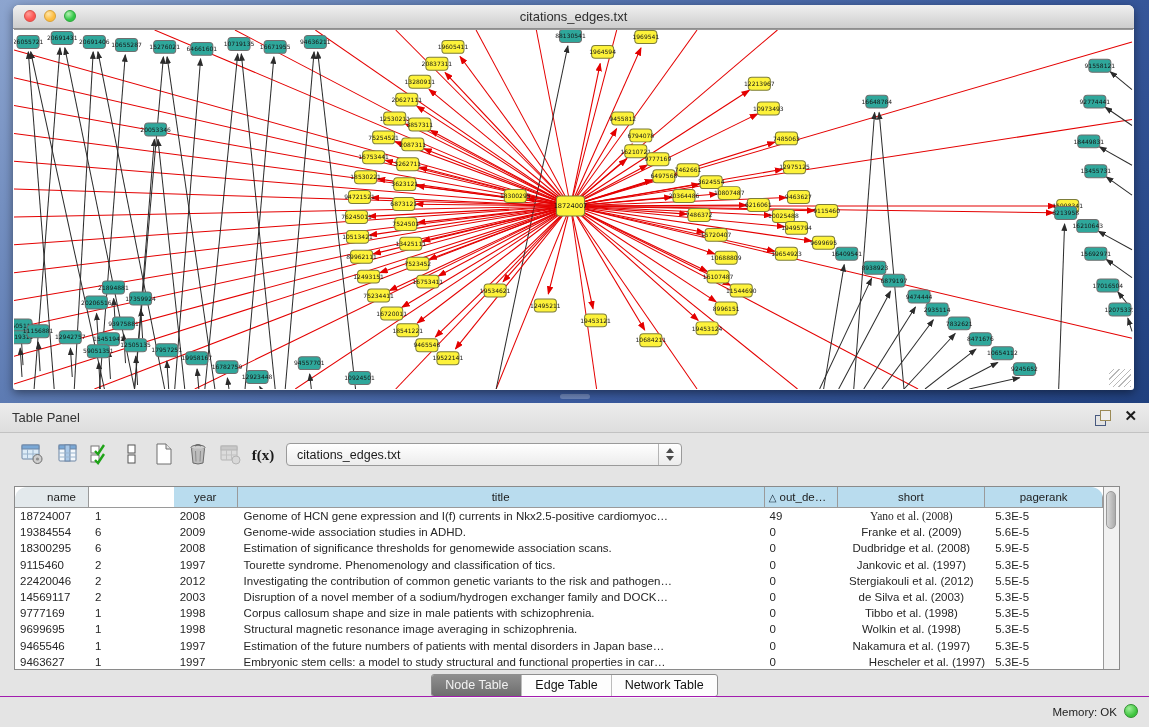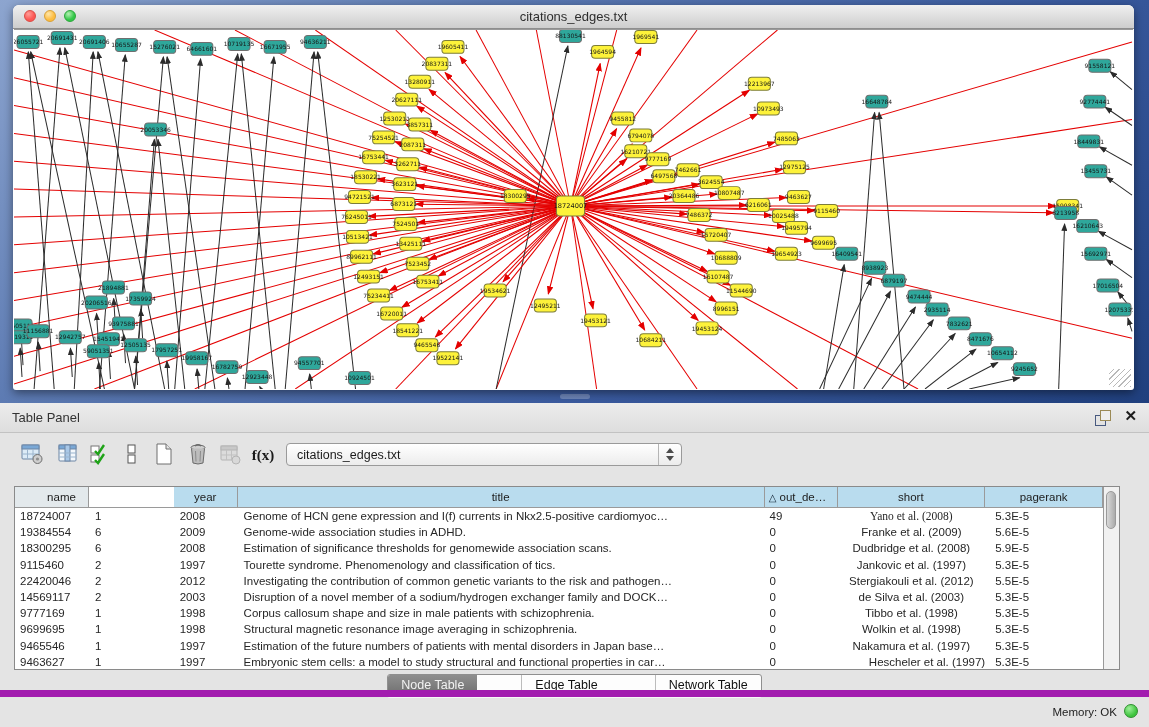"name" .grid { border-radius: none -> 12px }
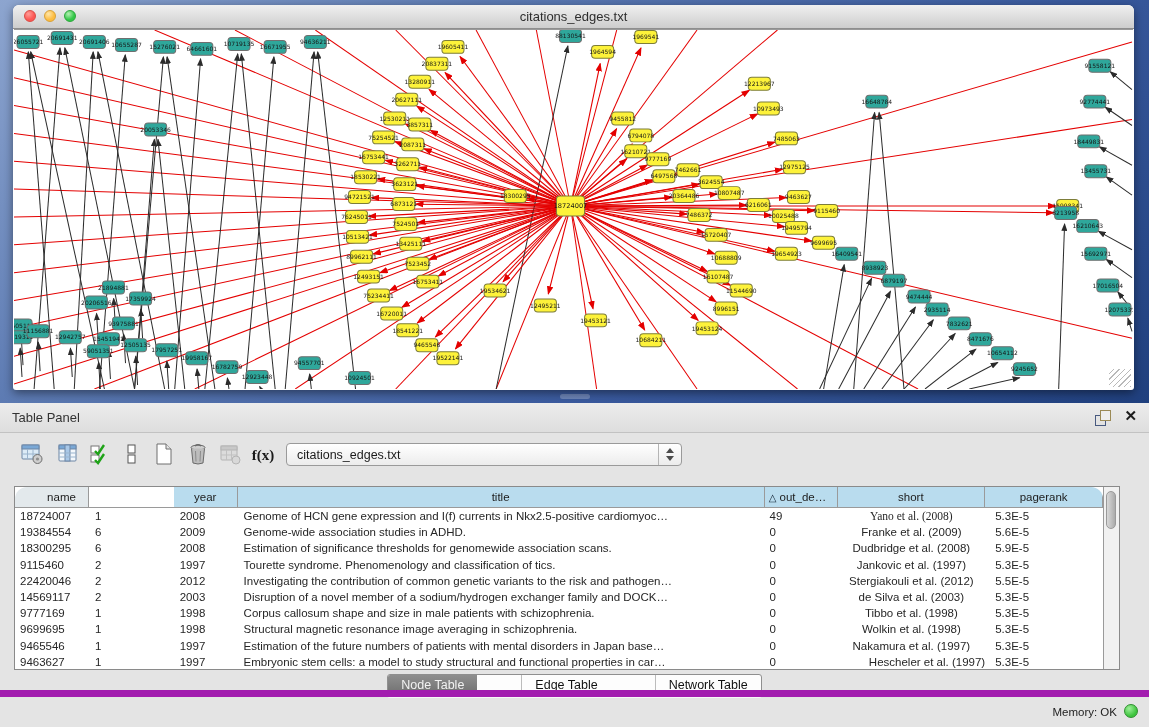"Node Table" .seg { gap: 44px -> none }
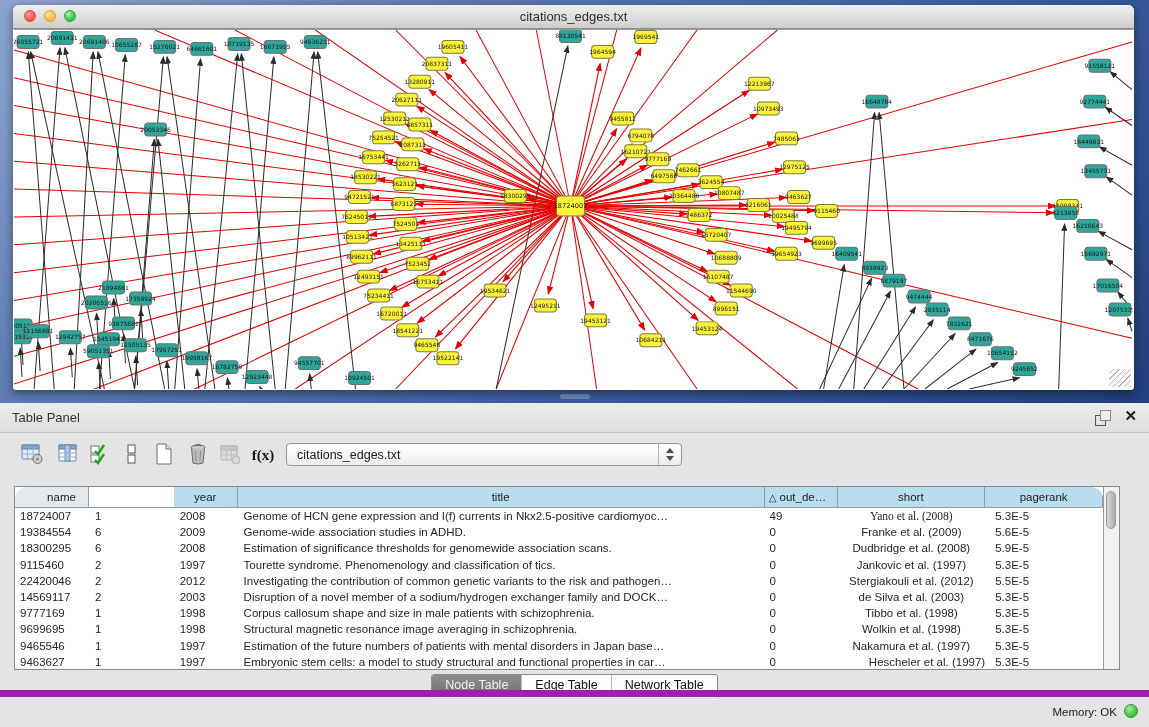"Memory: OK" .statusbar { border-top: 7px solid #a21caf -> 1px solid #a21caf }
